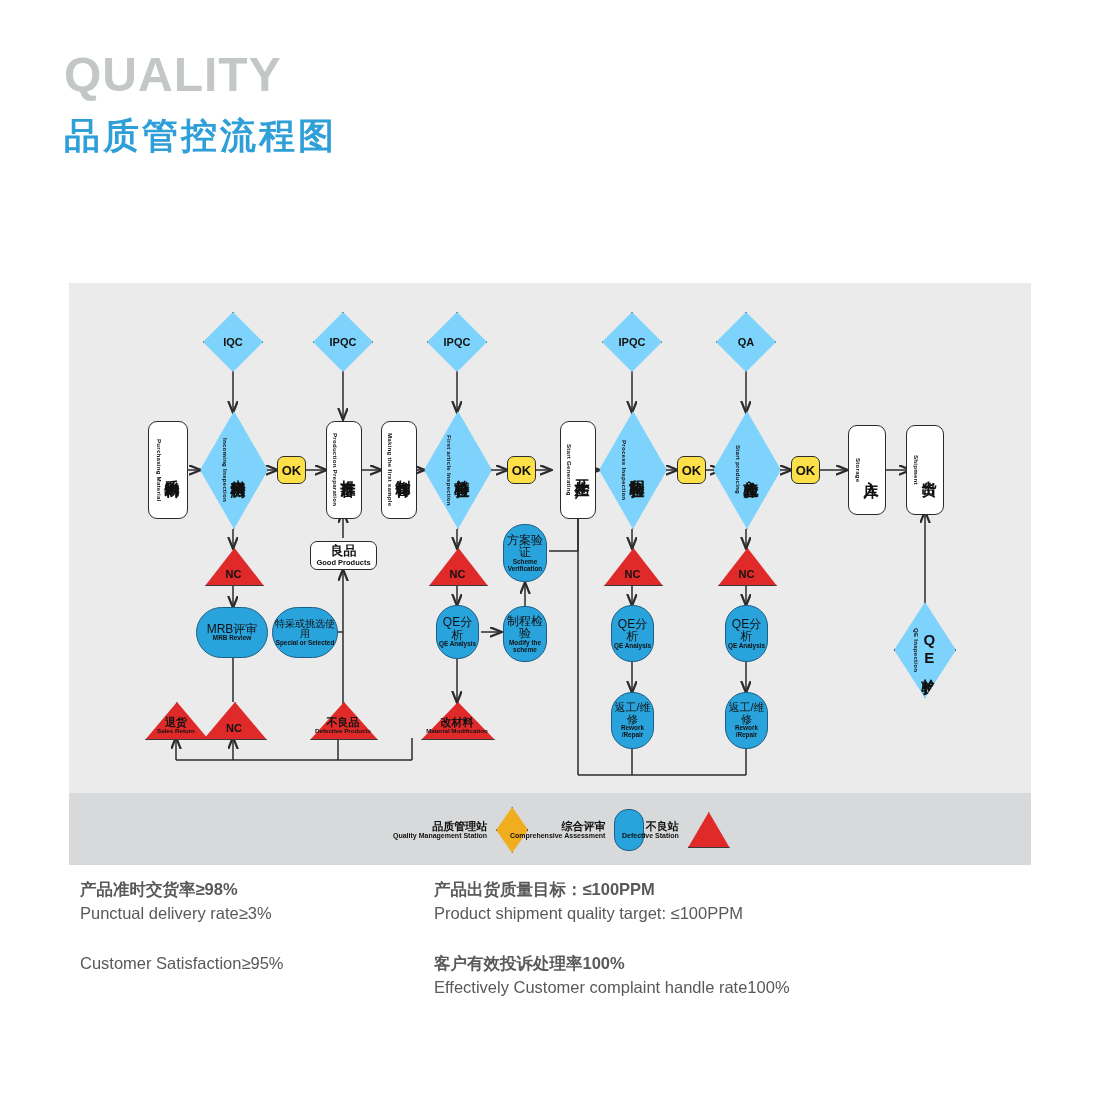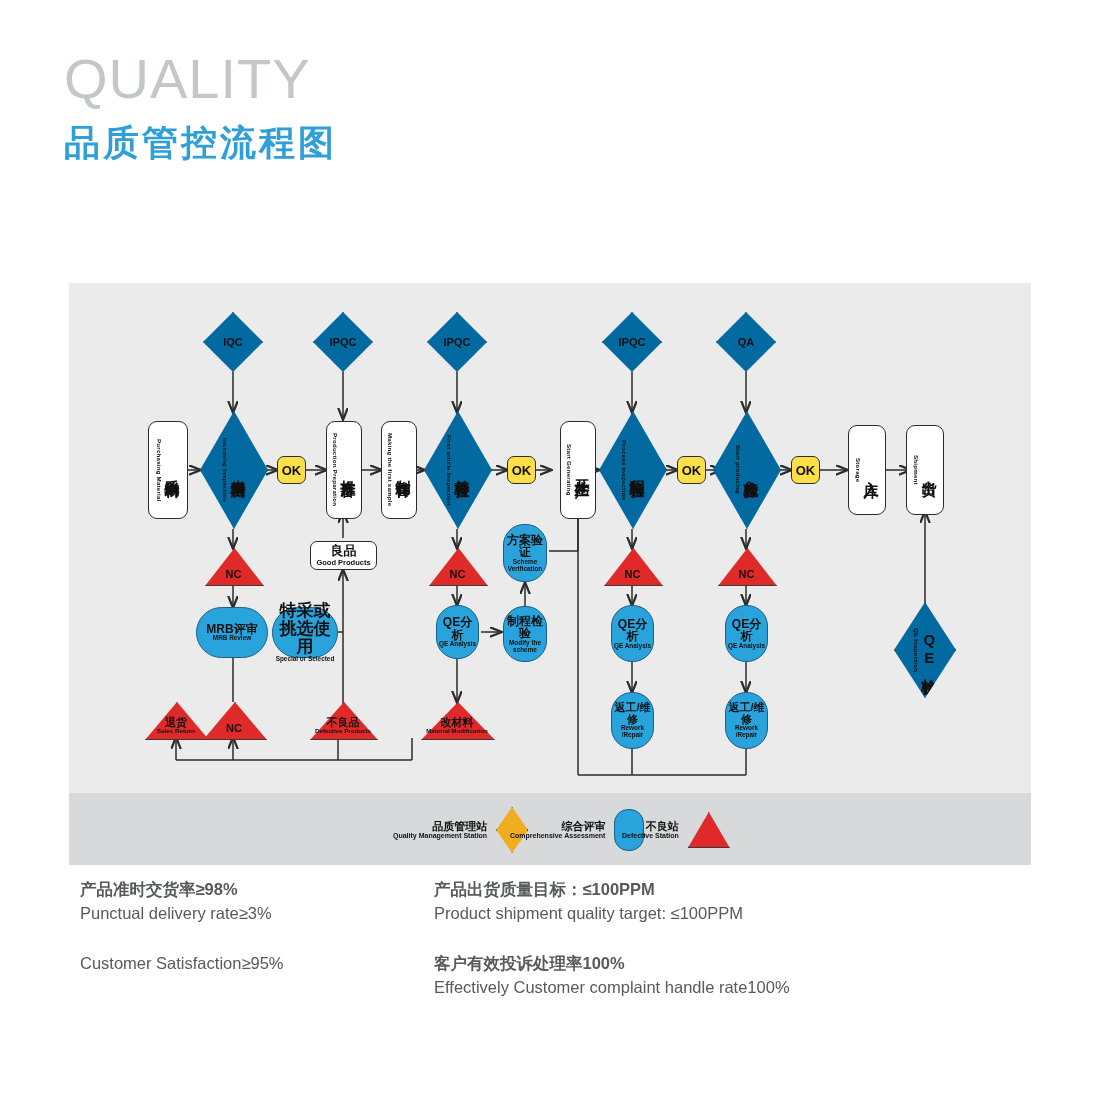"QUALITY" .t-quality { font-size: 56px -> 48px; font-weight: normal -> bold }
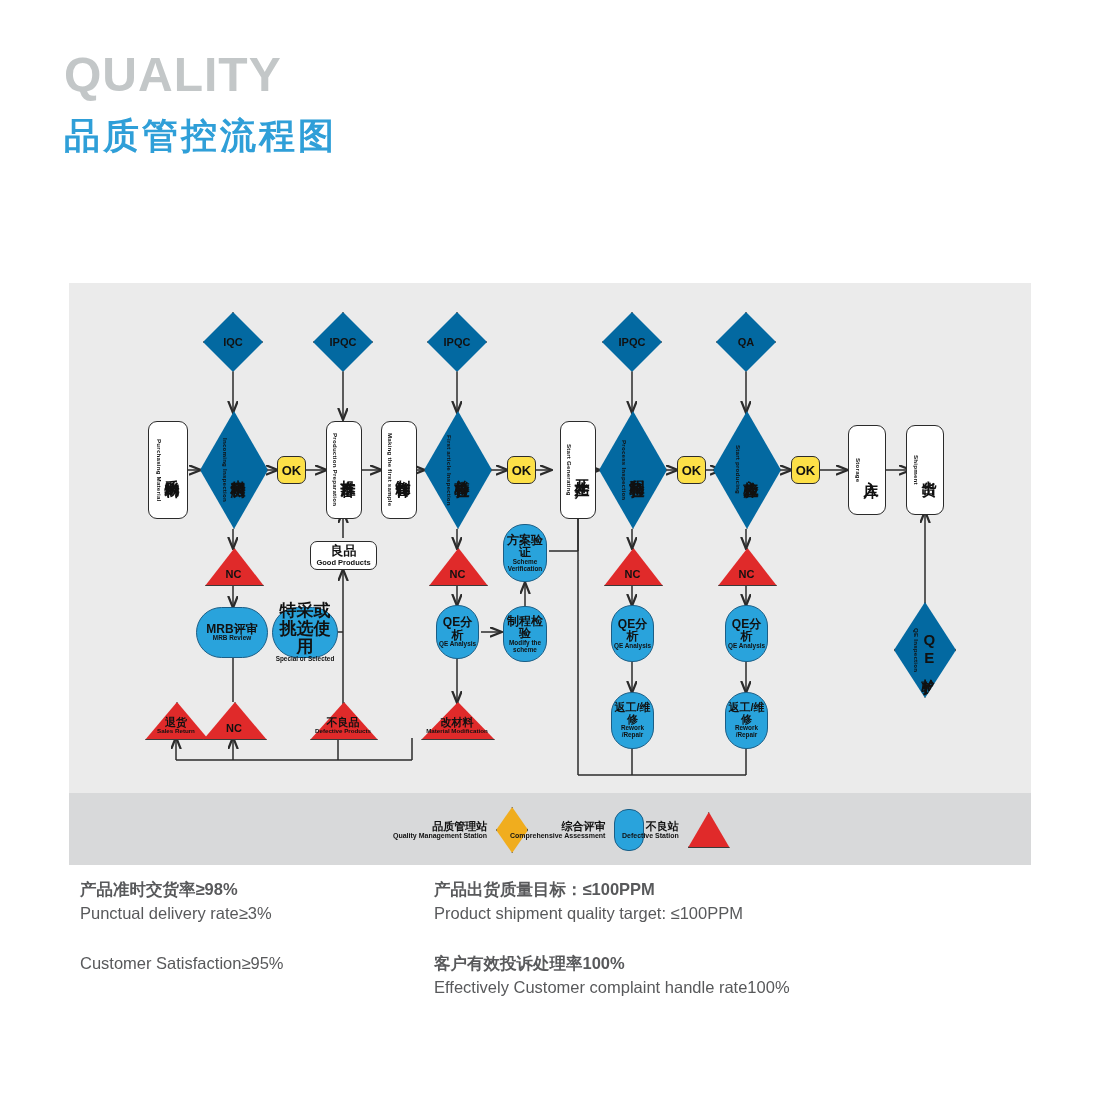"IQC" .diamond { background: #0369a1 -> #7dd3fc }
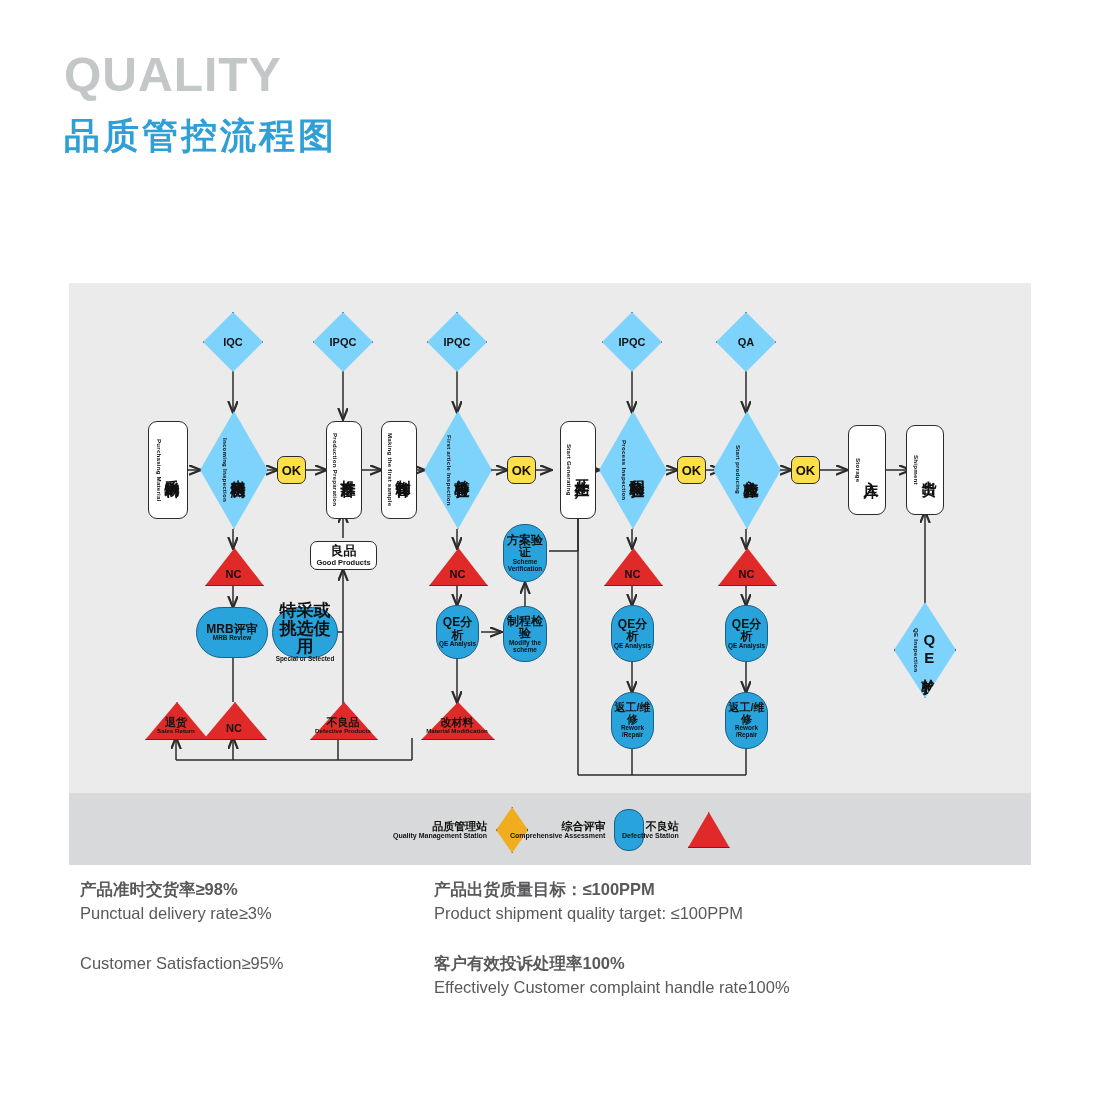"方案验证" .bcn { font-weight: bold -> normal }
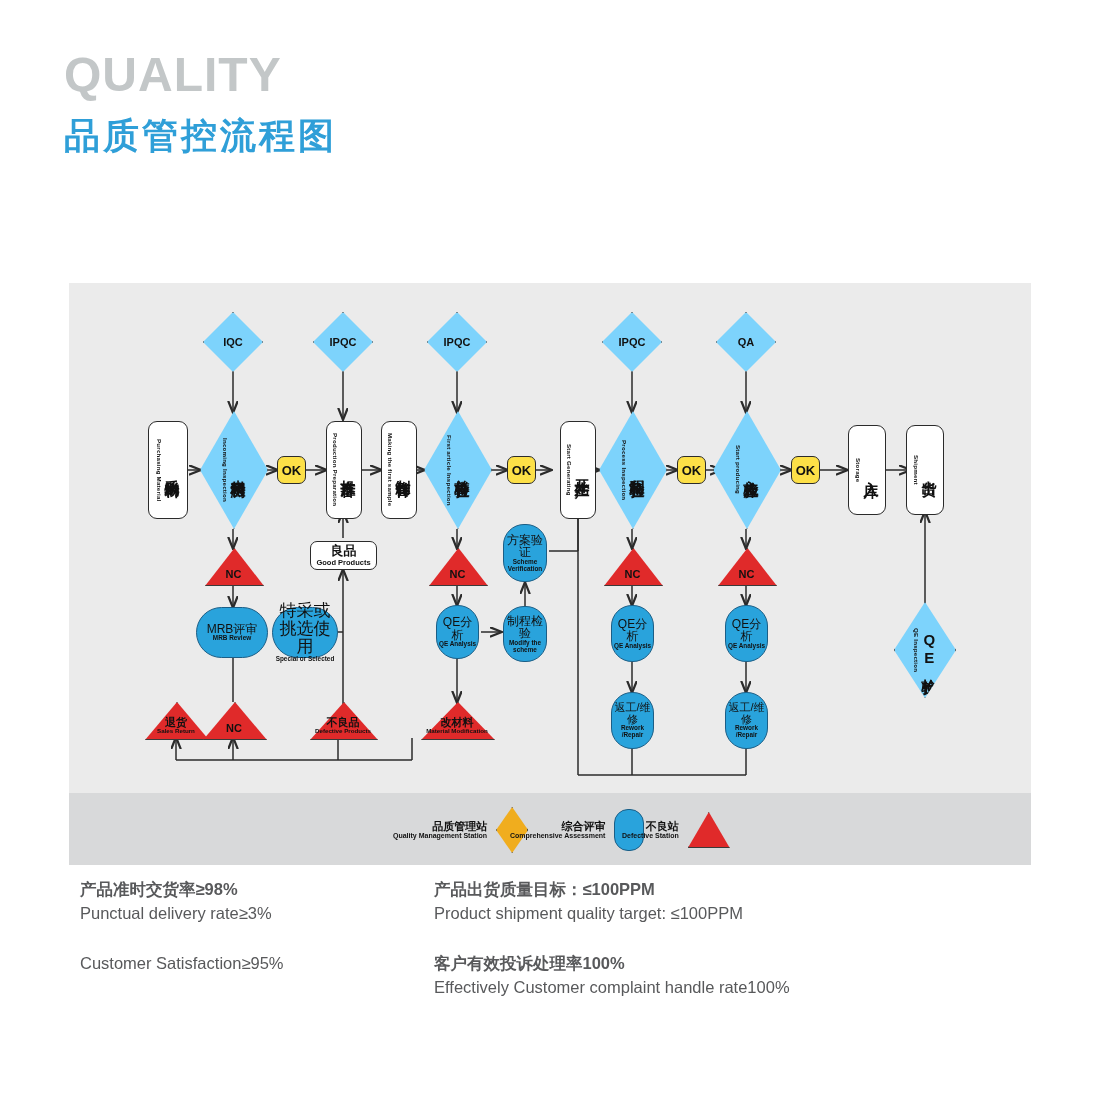"特采或挑选使用" div.bcn { font-size: 17px -> 10px }
